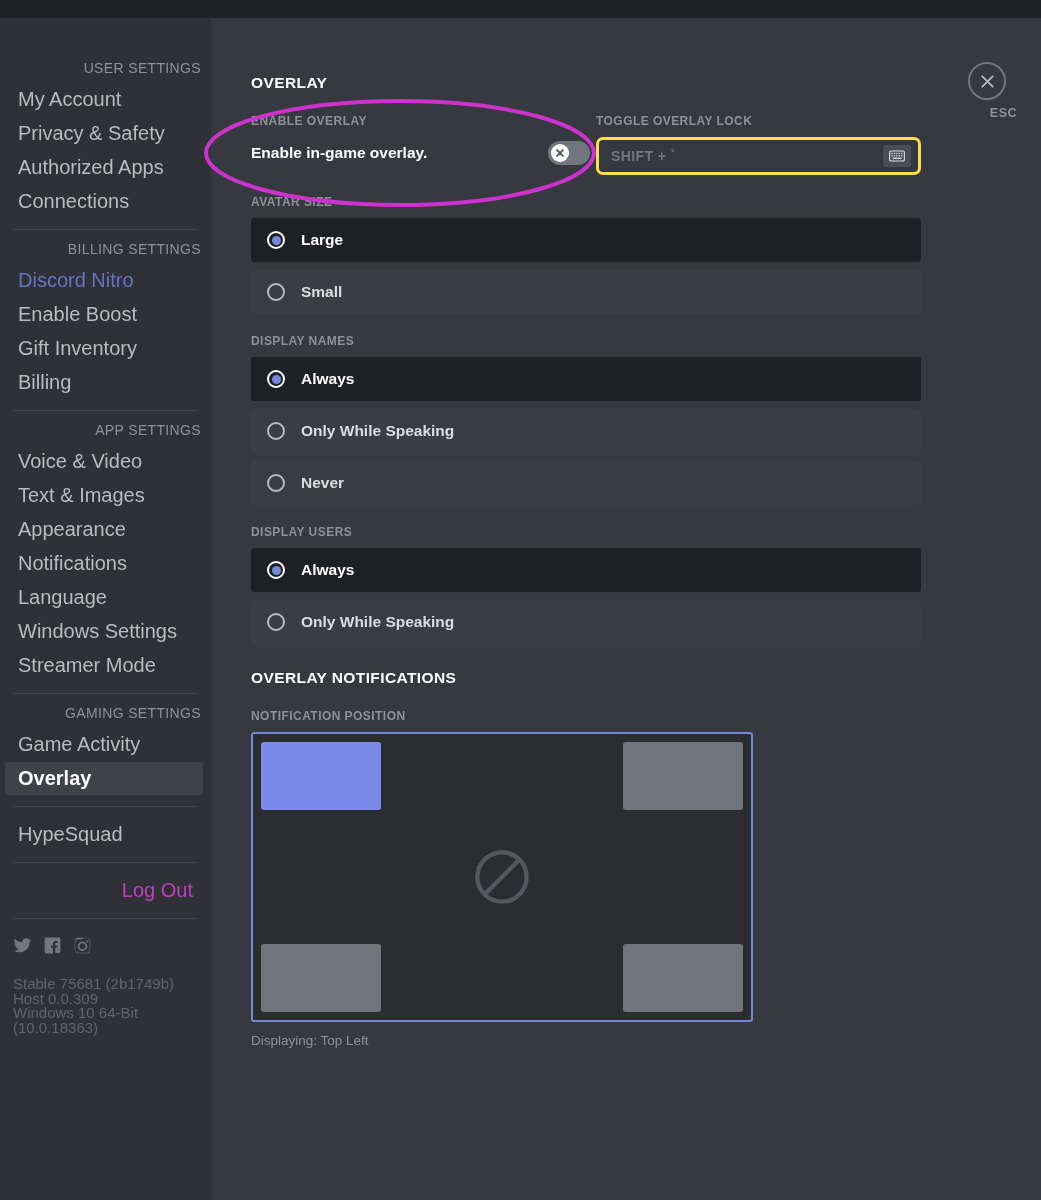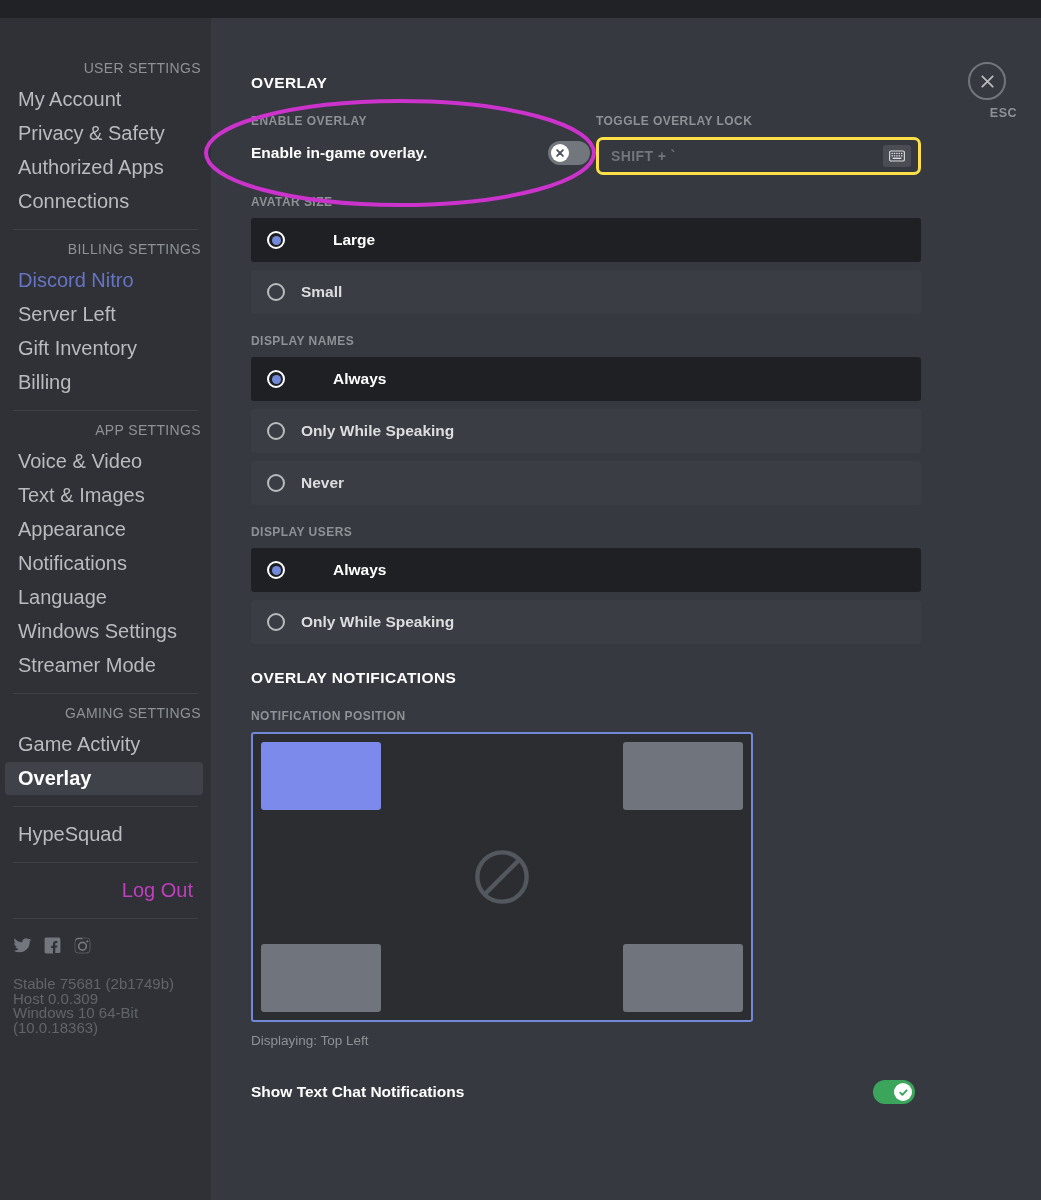"Large" .radio-row.selected .radio-label { margin-left: 32px -> none }
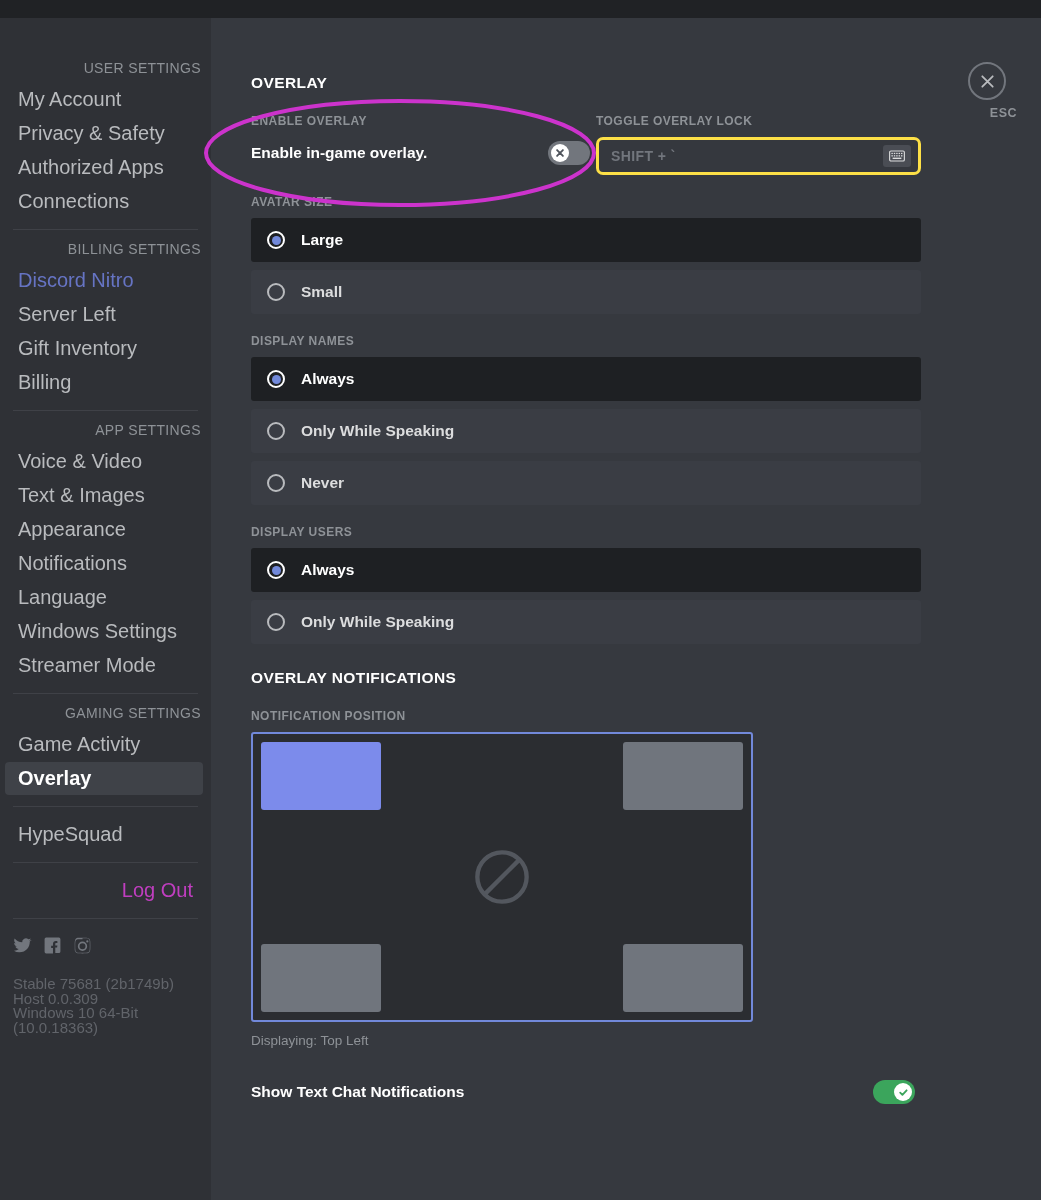"Server Left" div.side-item { text: Server Left -> Enable Boost }
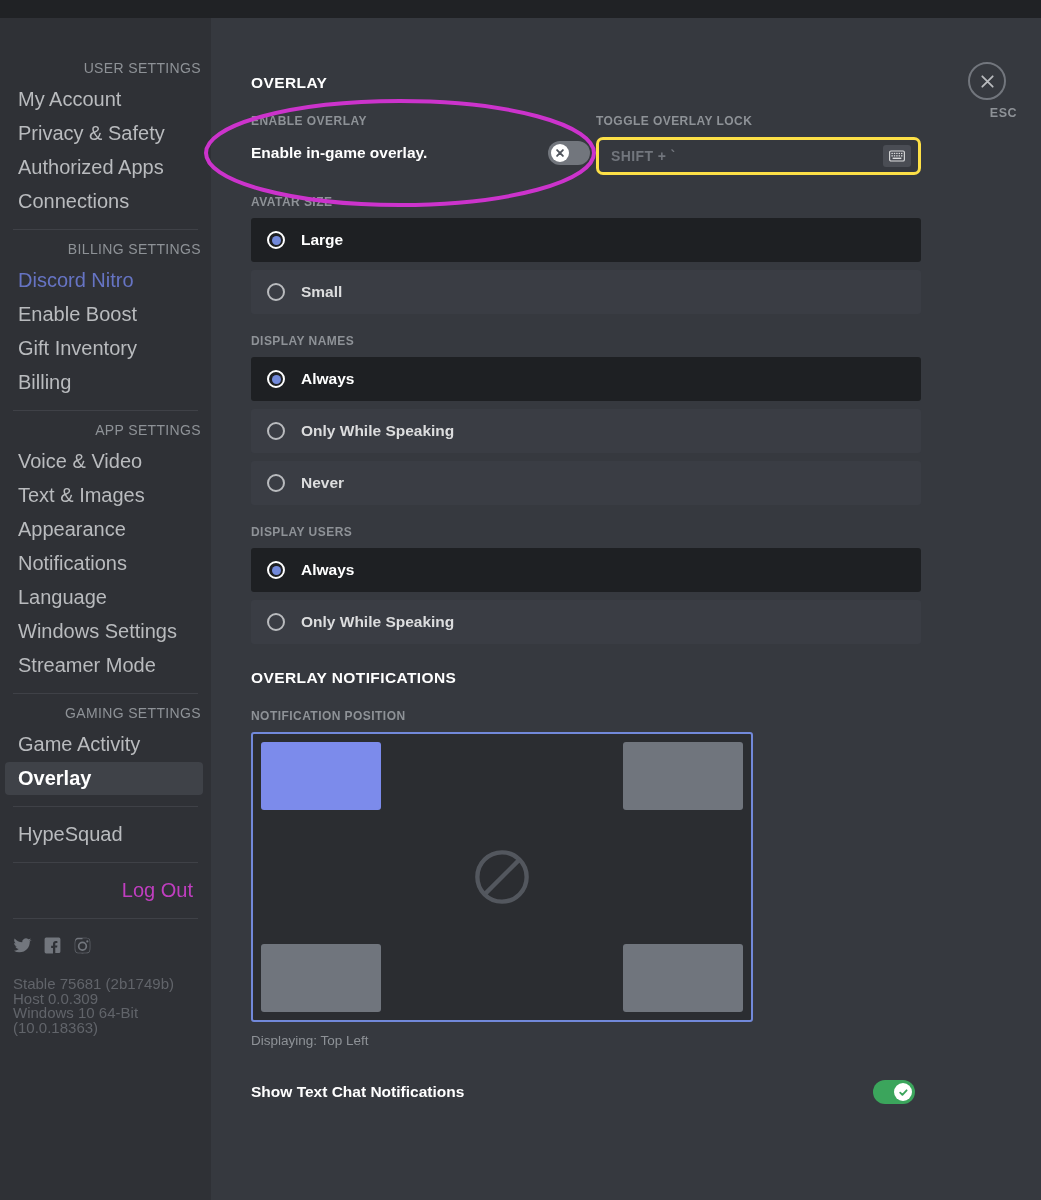"Show Text Chat Notifications" div.chat-toggle-row { html: <div> <span>Show Text Chat Notifications</span> <div> <div> <svg> <path></path> </svg> </div> </div> </div> -> none }
